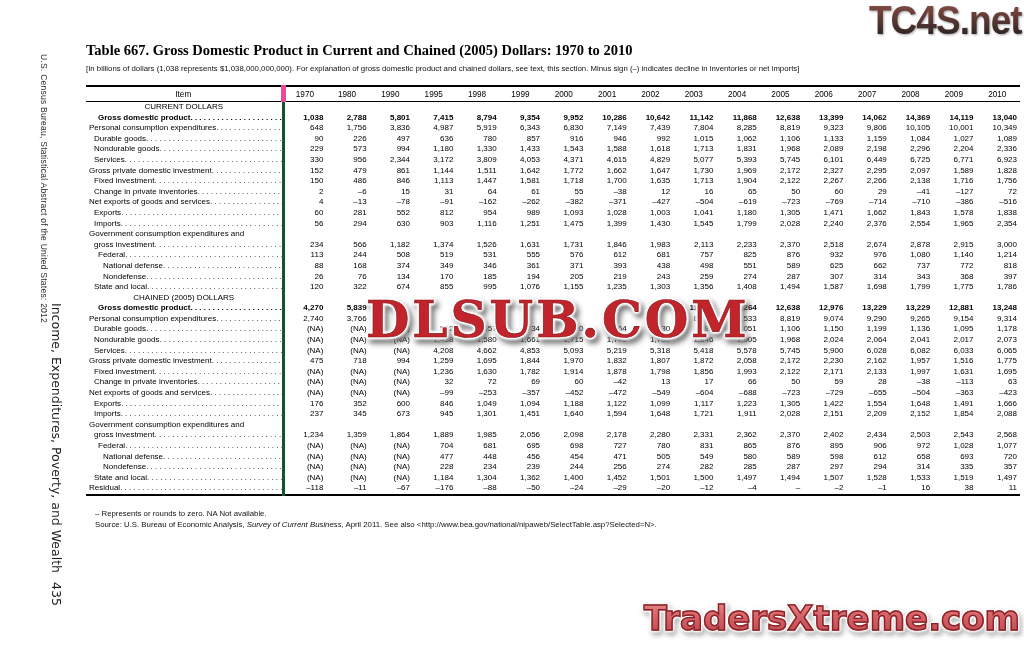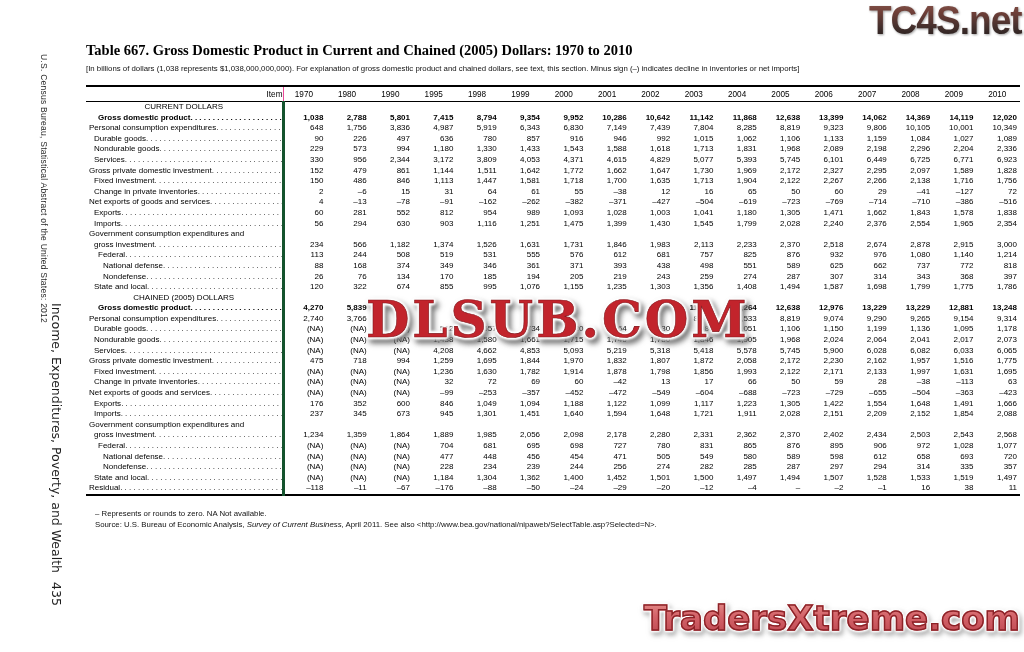"Item" #stat-table th.stub { border-right: 1px solid #ec4899 -> 5px solid #ec4899; text-align: right -> center }
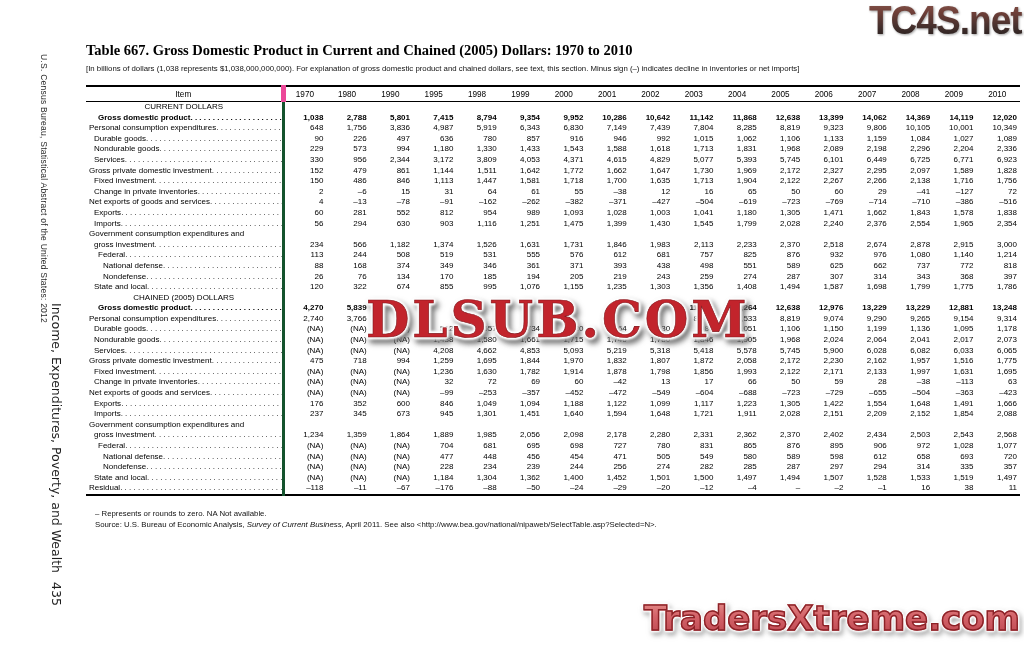"12,020" td.val { text: 12,020 -> 13,040 }
